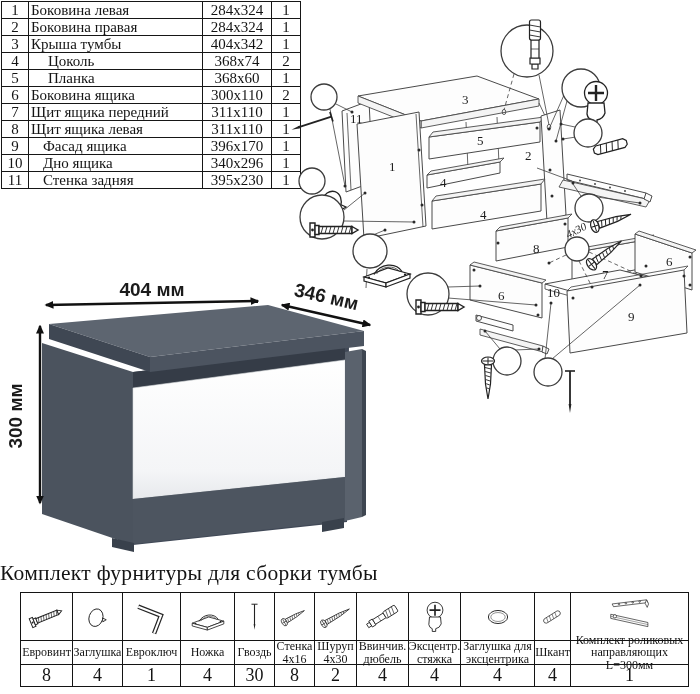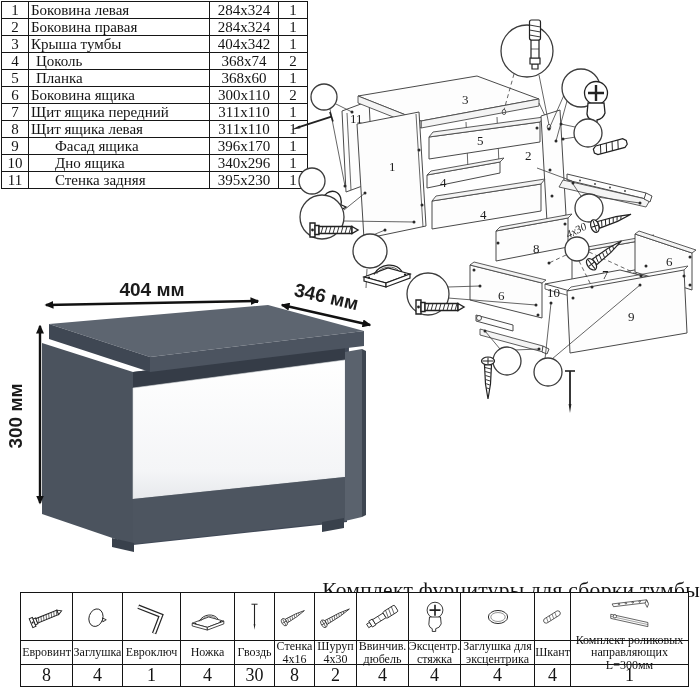"Цоколь" .parts-table td.c-name.ind-2 { padding-left: 7px -> 19px }
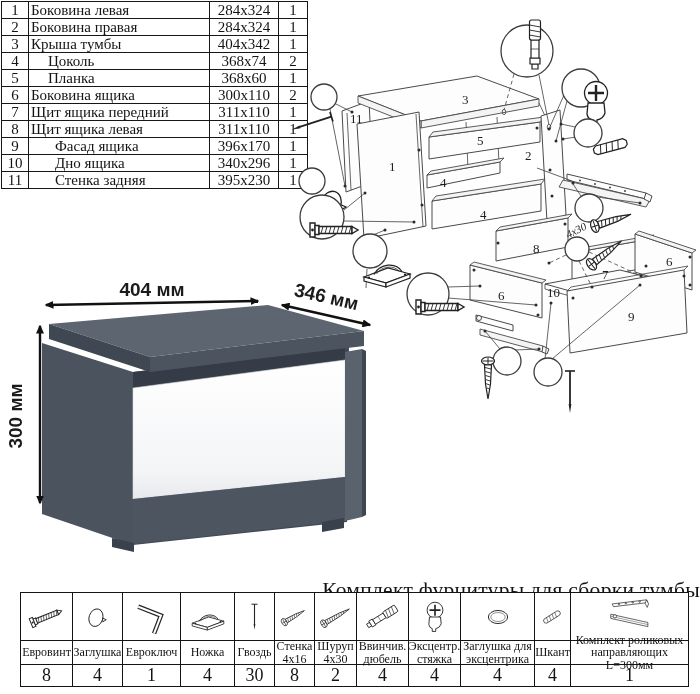"Фасад ящика" .parts-table td.c-name.ind-1 { padding-left: 26px -> 14px }
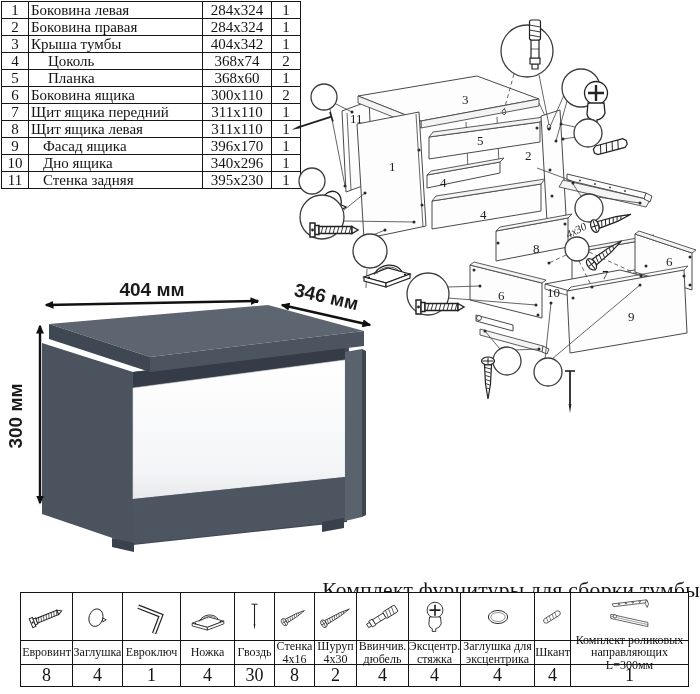"Комплект фурнитуры для сборки тумбы" .hw-title { text-align: right -> left; top: 578px -> 561px }
